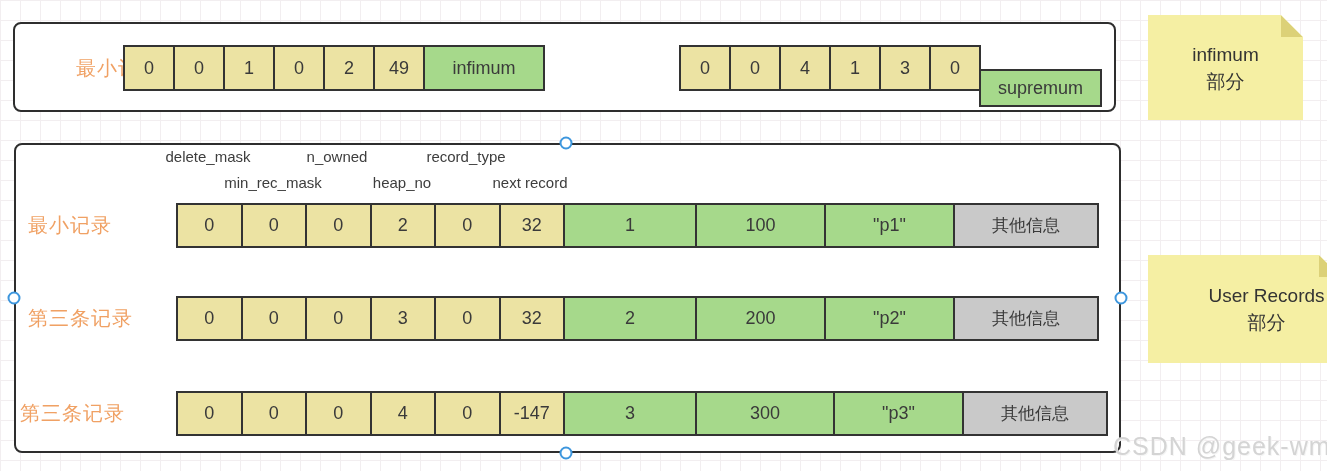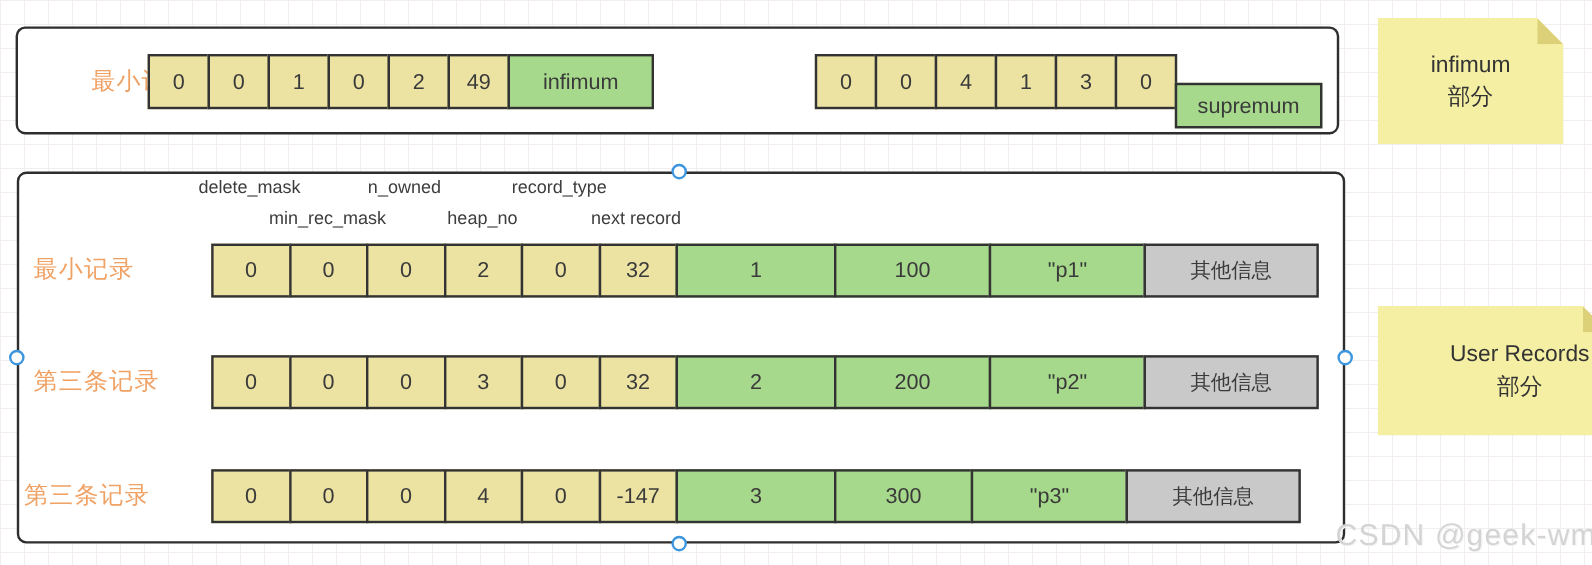"300" div.cell { width: 116px -> 140px }
